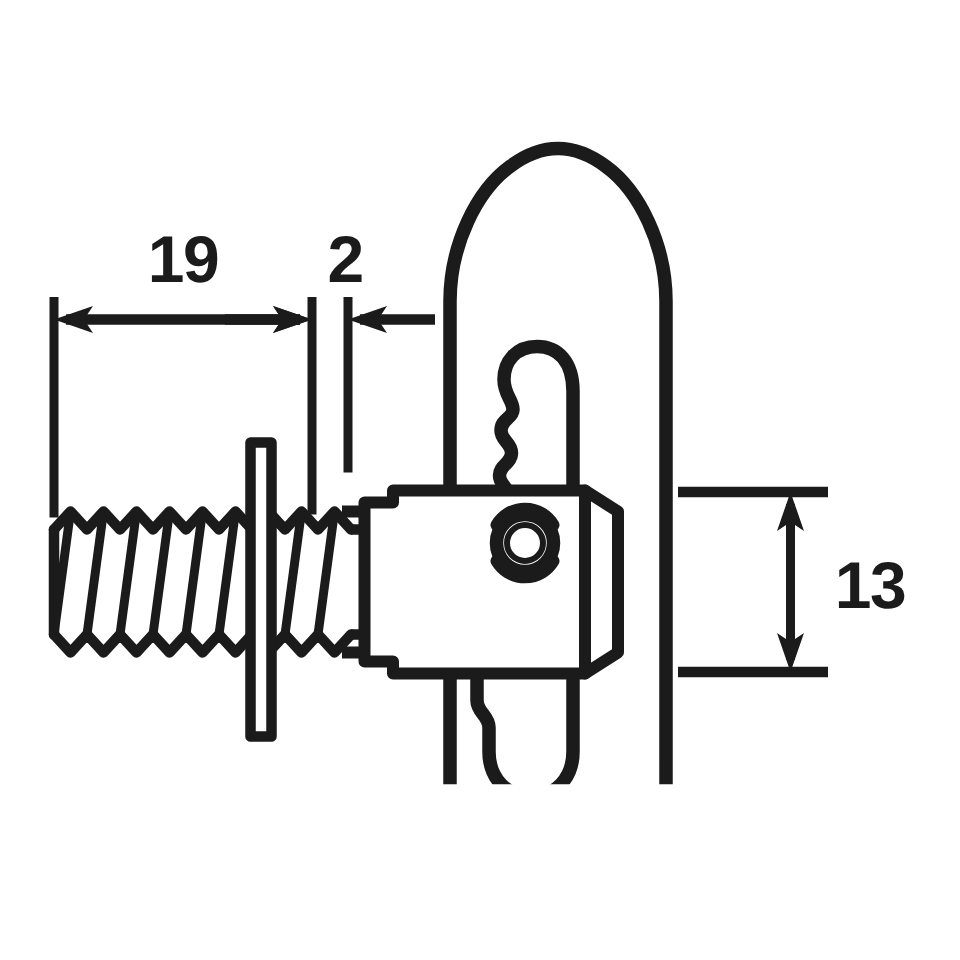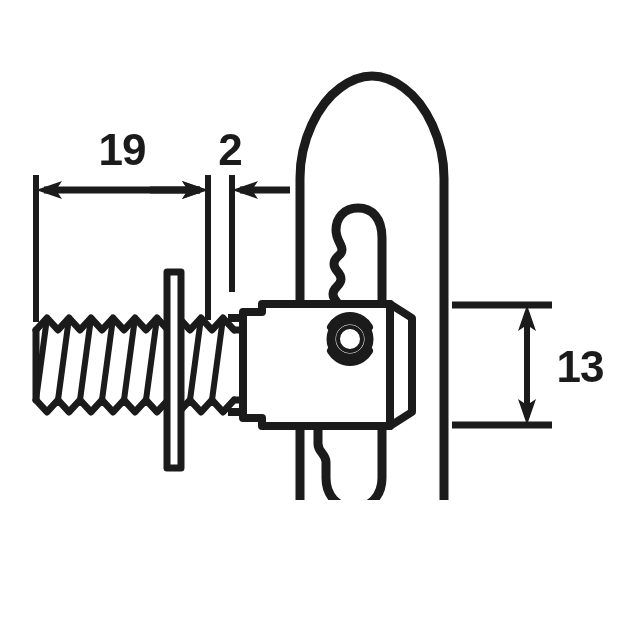"19" #stage { margin-top: none -> 23px }
